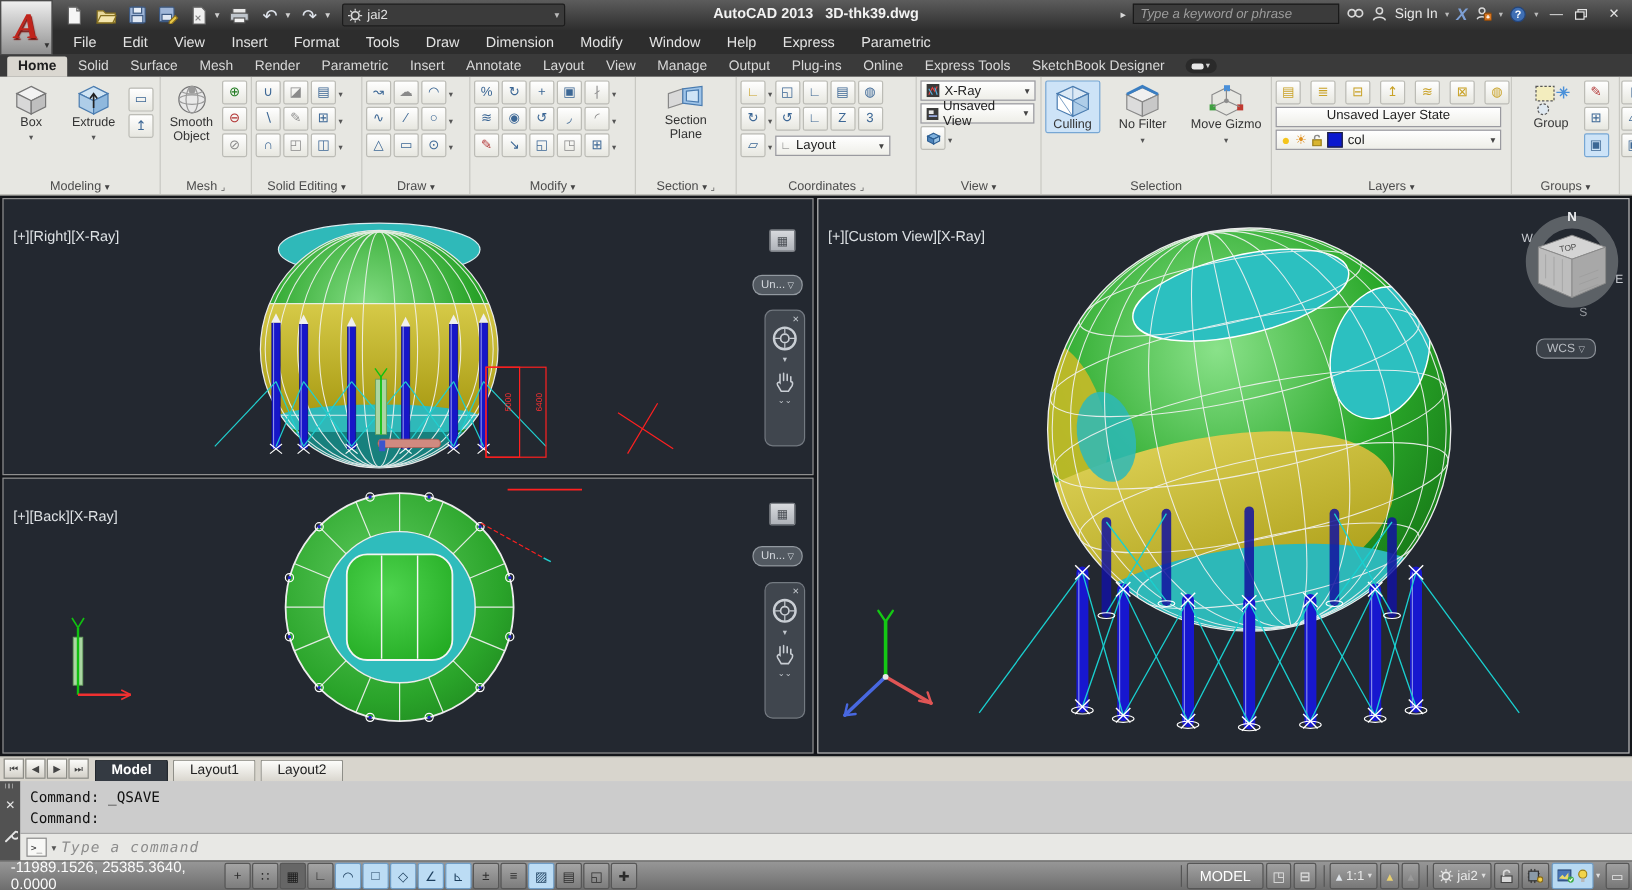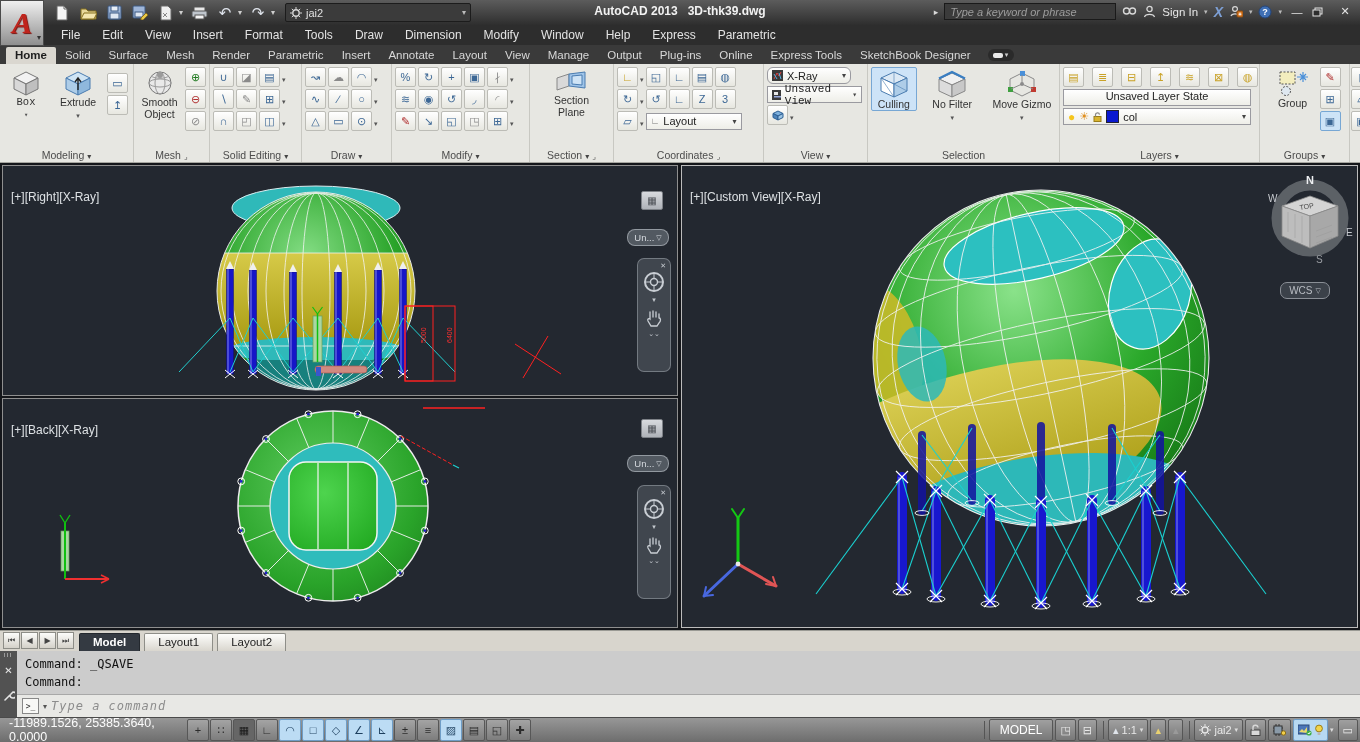"X-Ray" span.combo { border-radius: 6px -> none; width: 84px -> 96px }
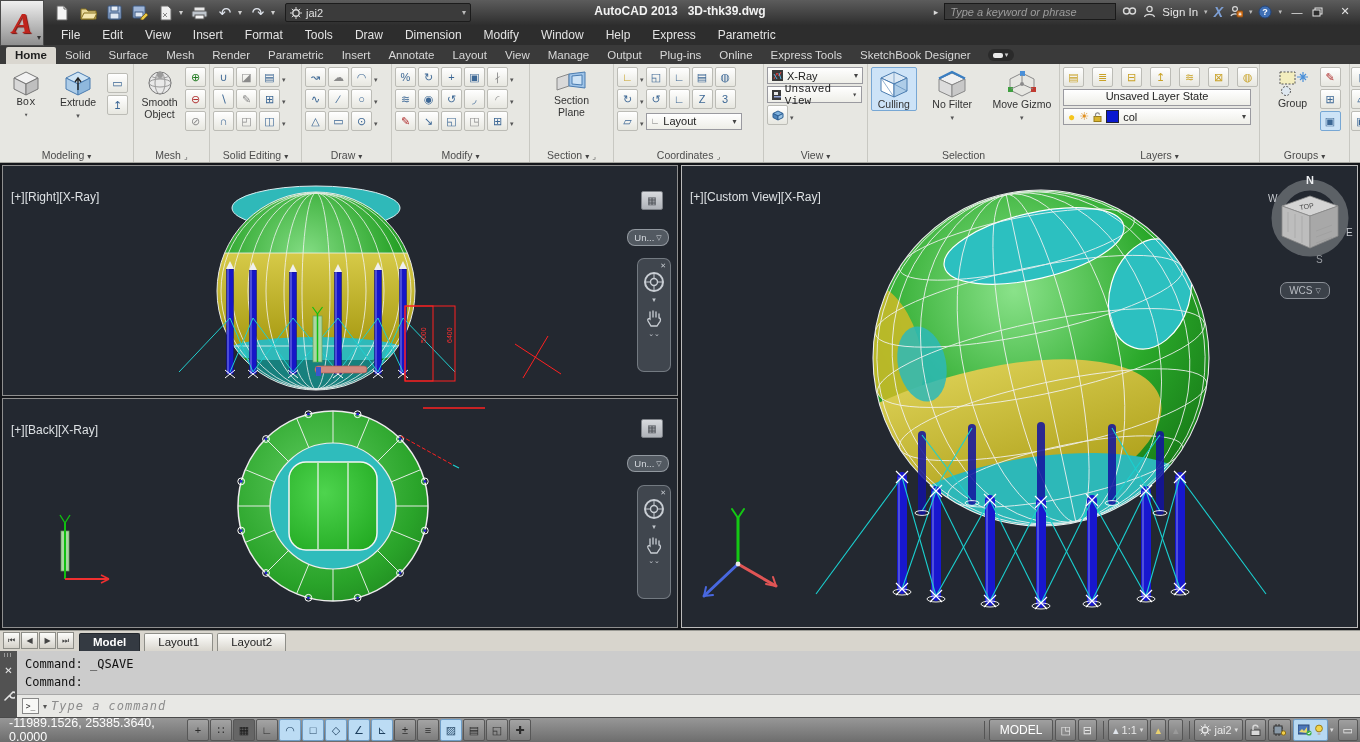"Unsaved View" span.combo { font-family: Liberation Mono, monospace -> none }
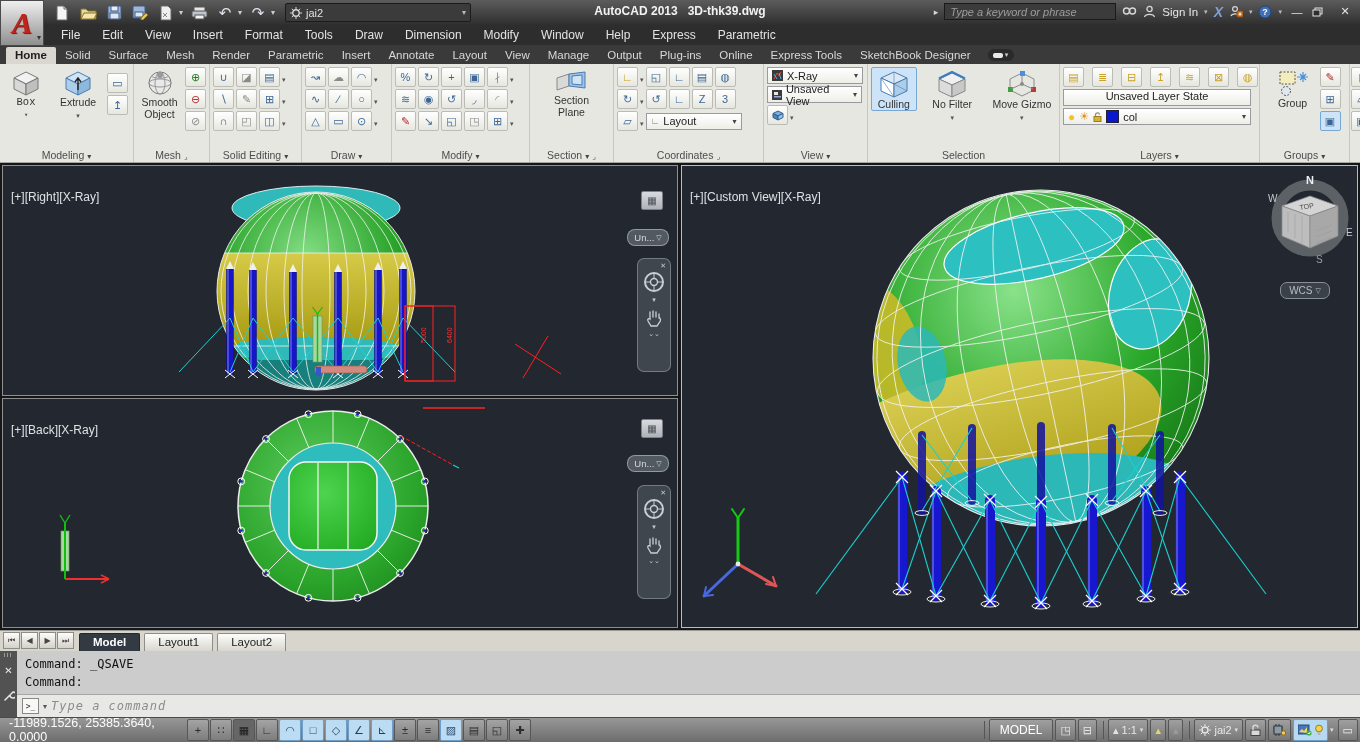"Box" div.bigbtn { font-family: Liberation Mono, monospace -> none }
